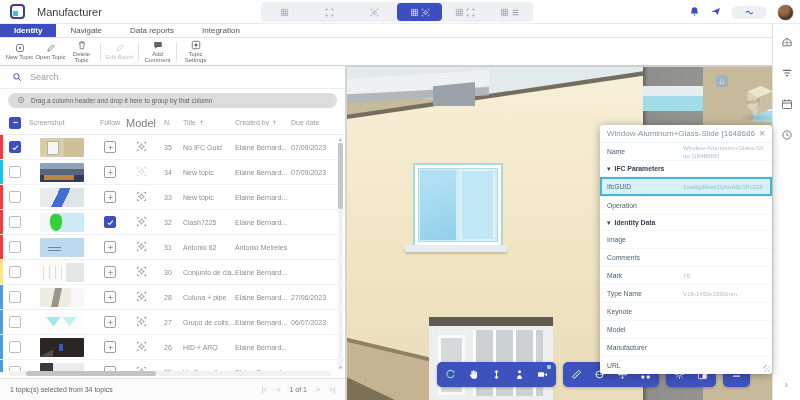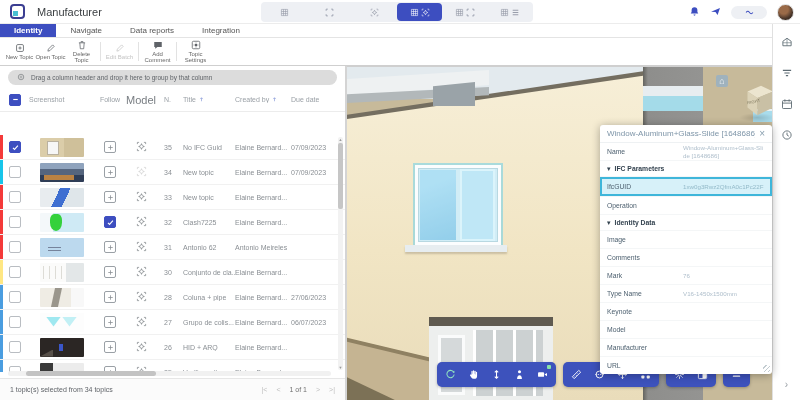"Search" div.search-row { html: none -> <div> <span> <svg> <circle></circle> <path></path> </svg> </span> <span>Search</span> </div> }
